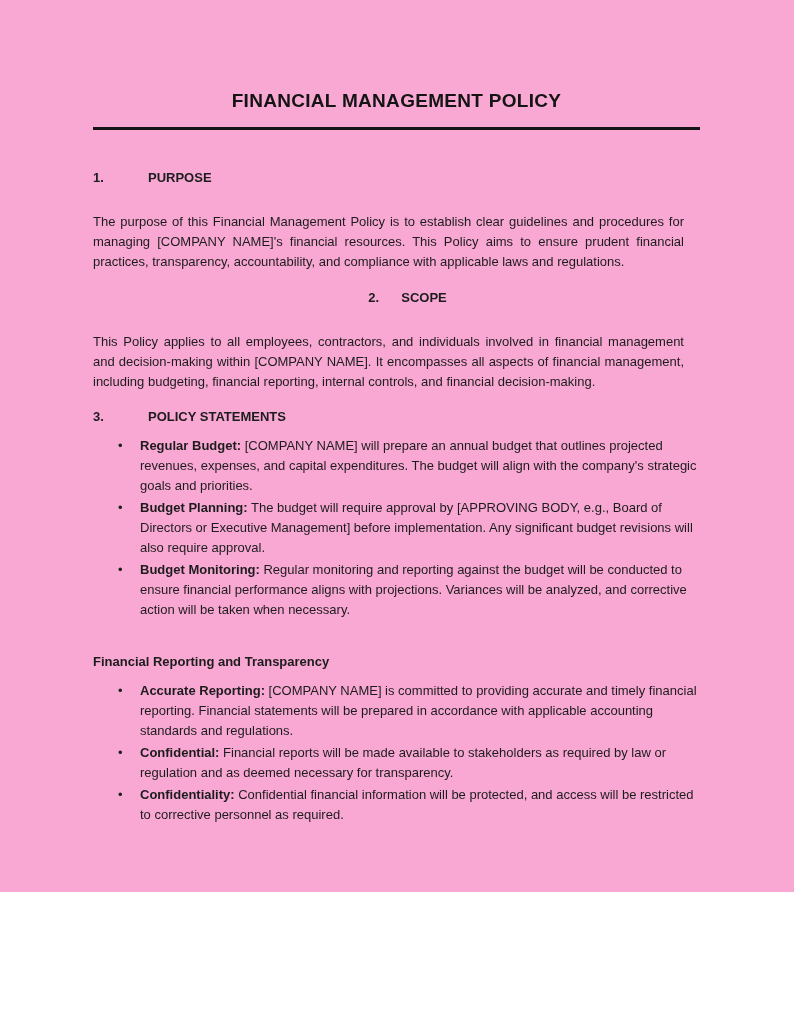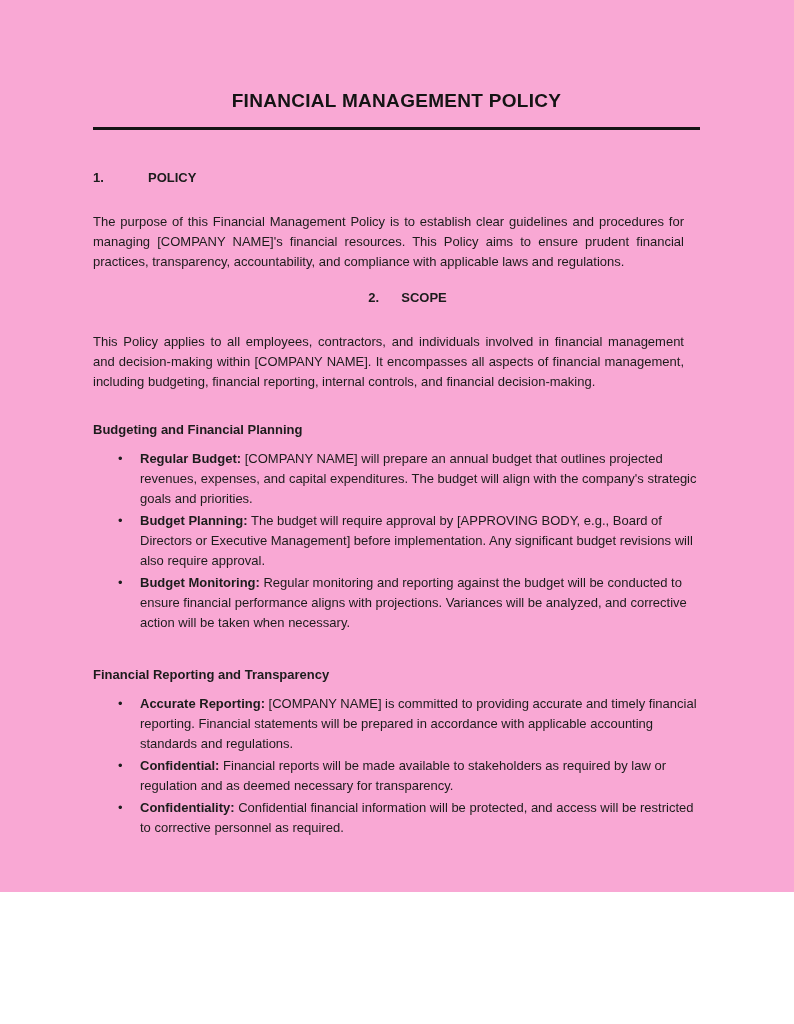"POLICY" span { text: POLICY -> PURPOSE }
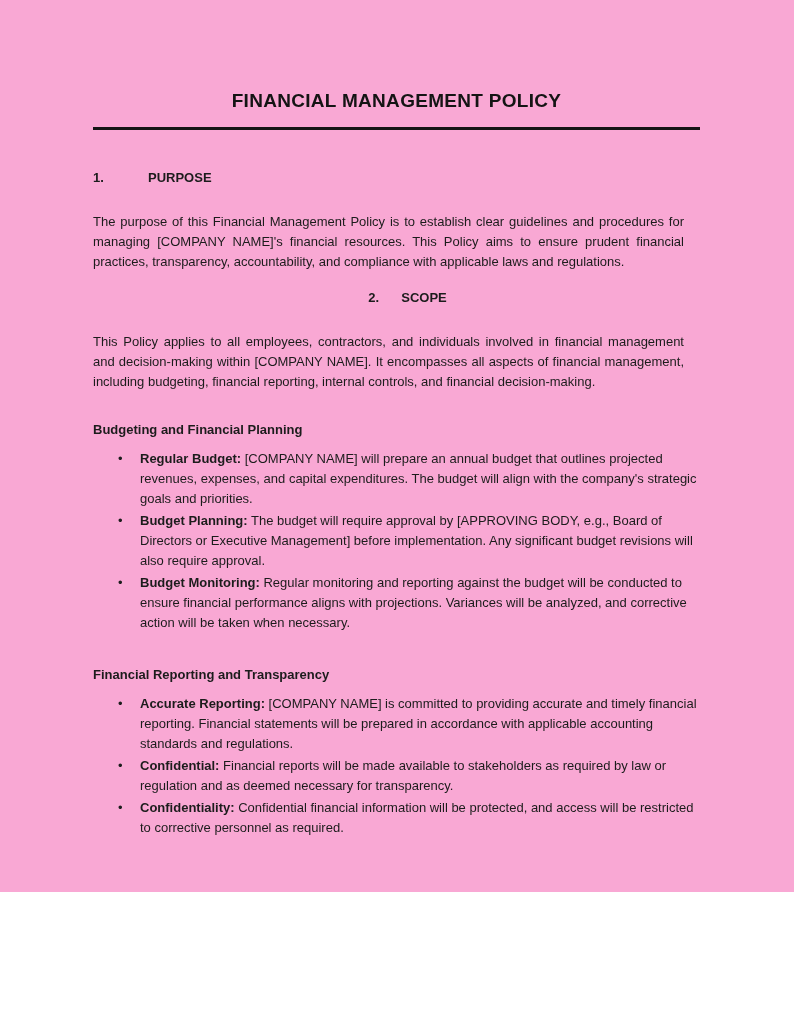"3. POLICY STATEMENTS" div.sec-head { html: none -> <div> <span>3.</span><span>POLICY STATEMENTS</span> </div> }
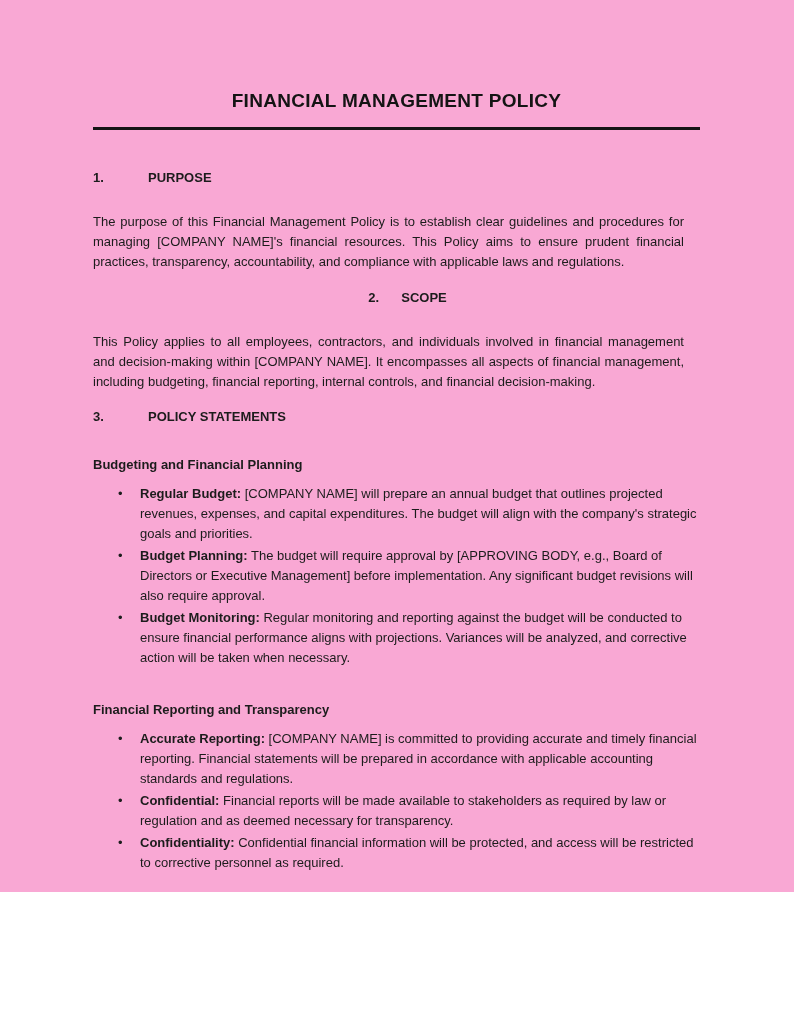"Budgeting and Financial Planning" div.group-head { html: <div>Budgeting and Financial Planning</div> -> none }
